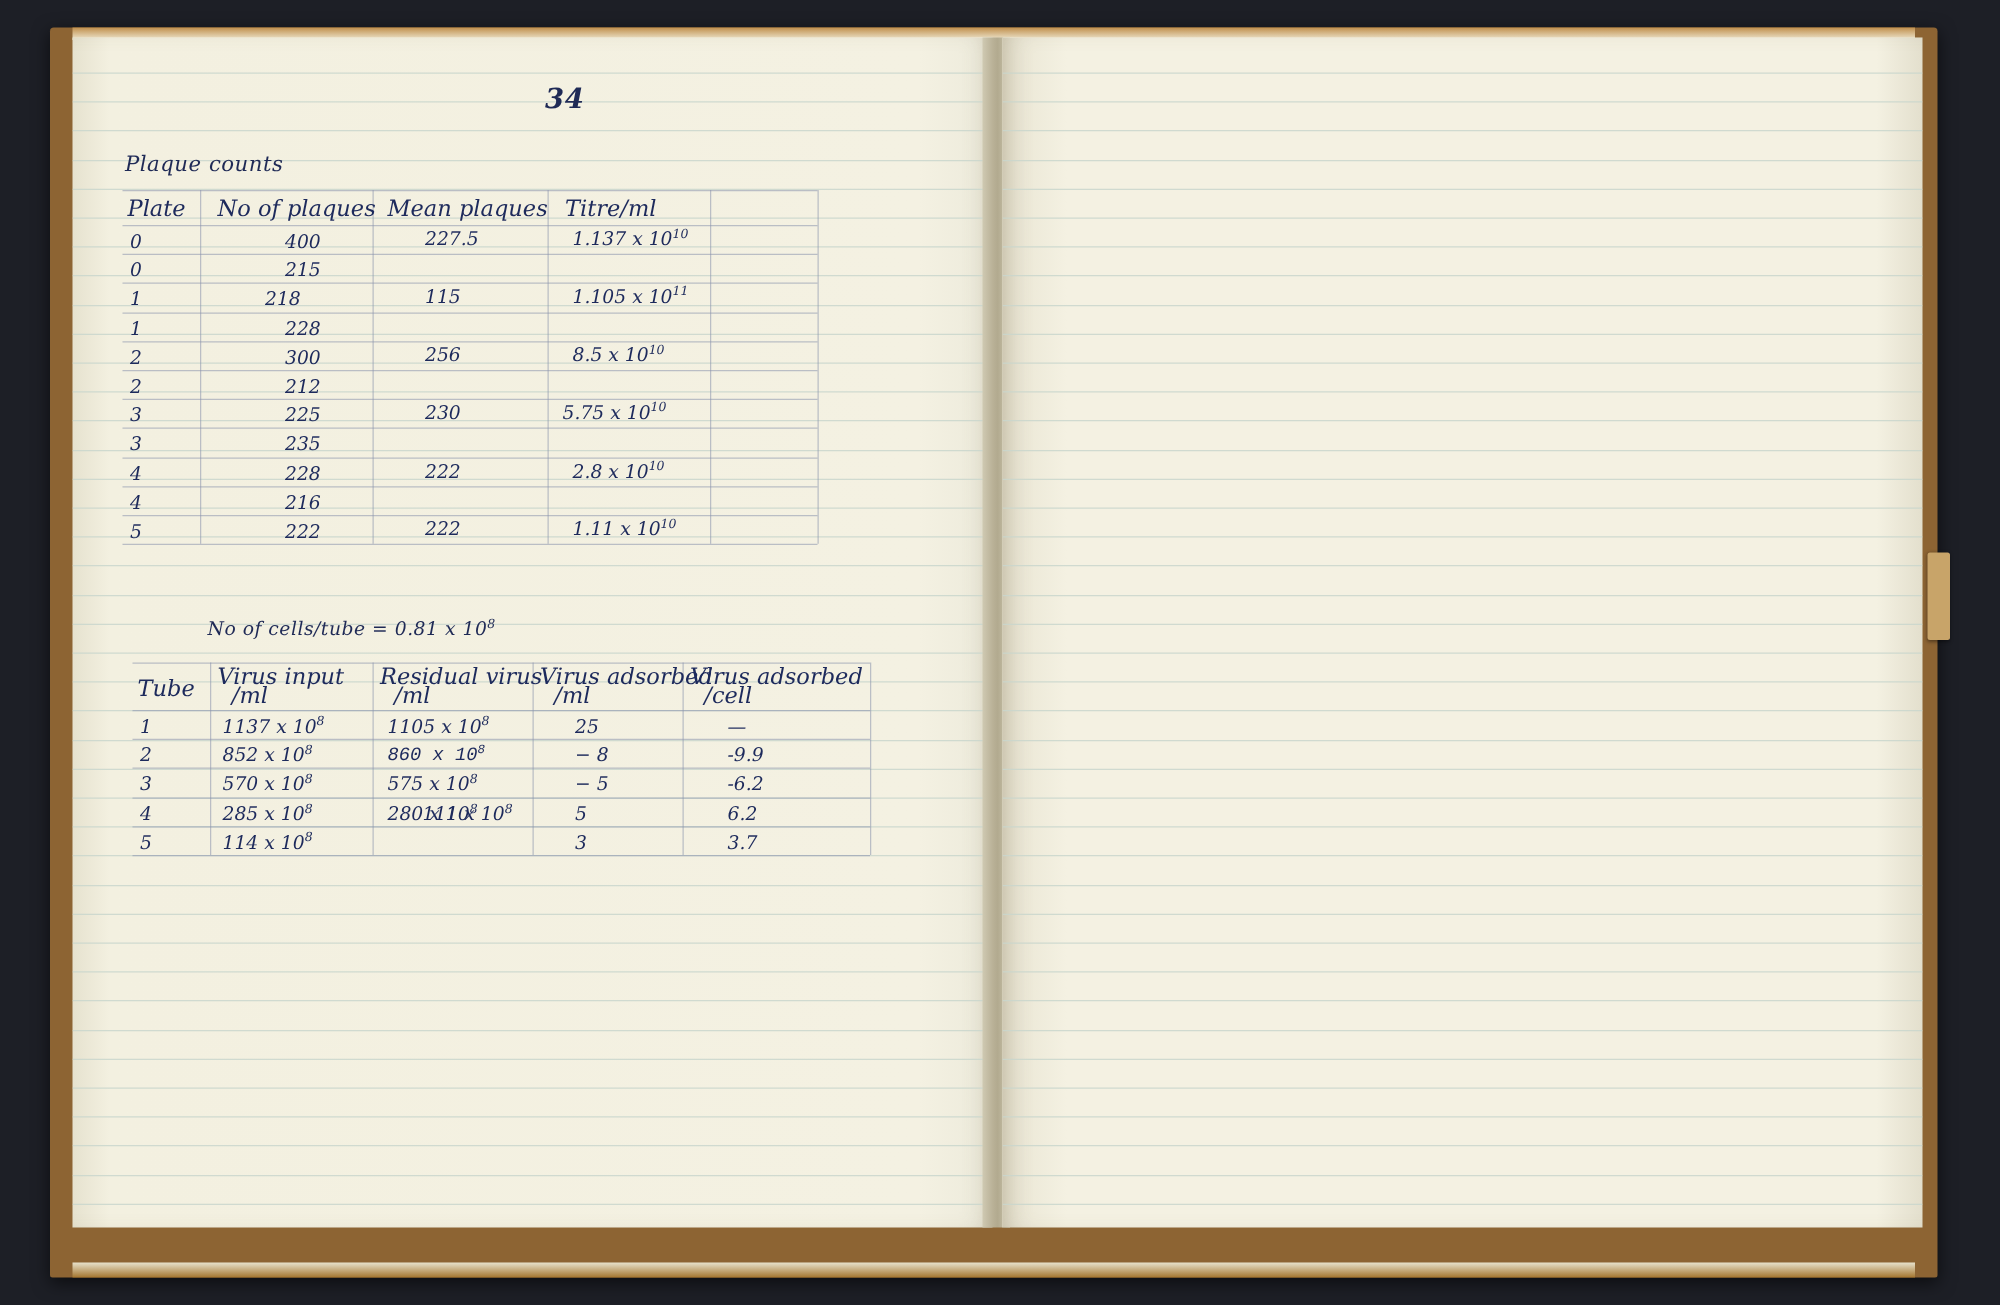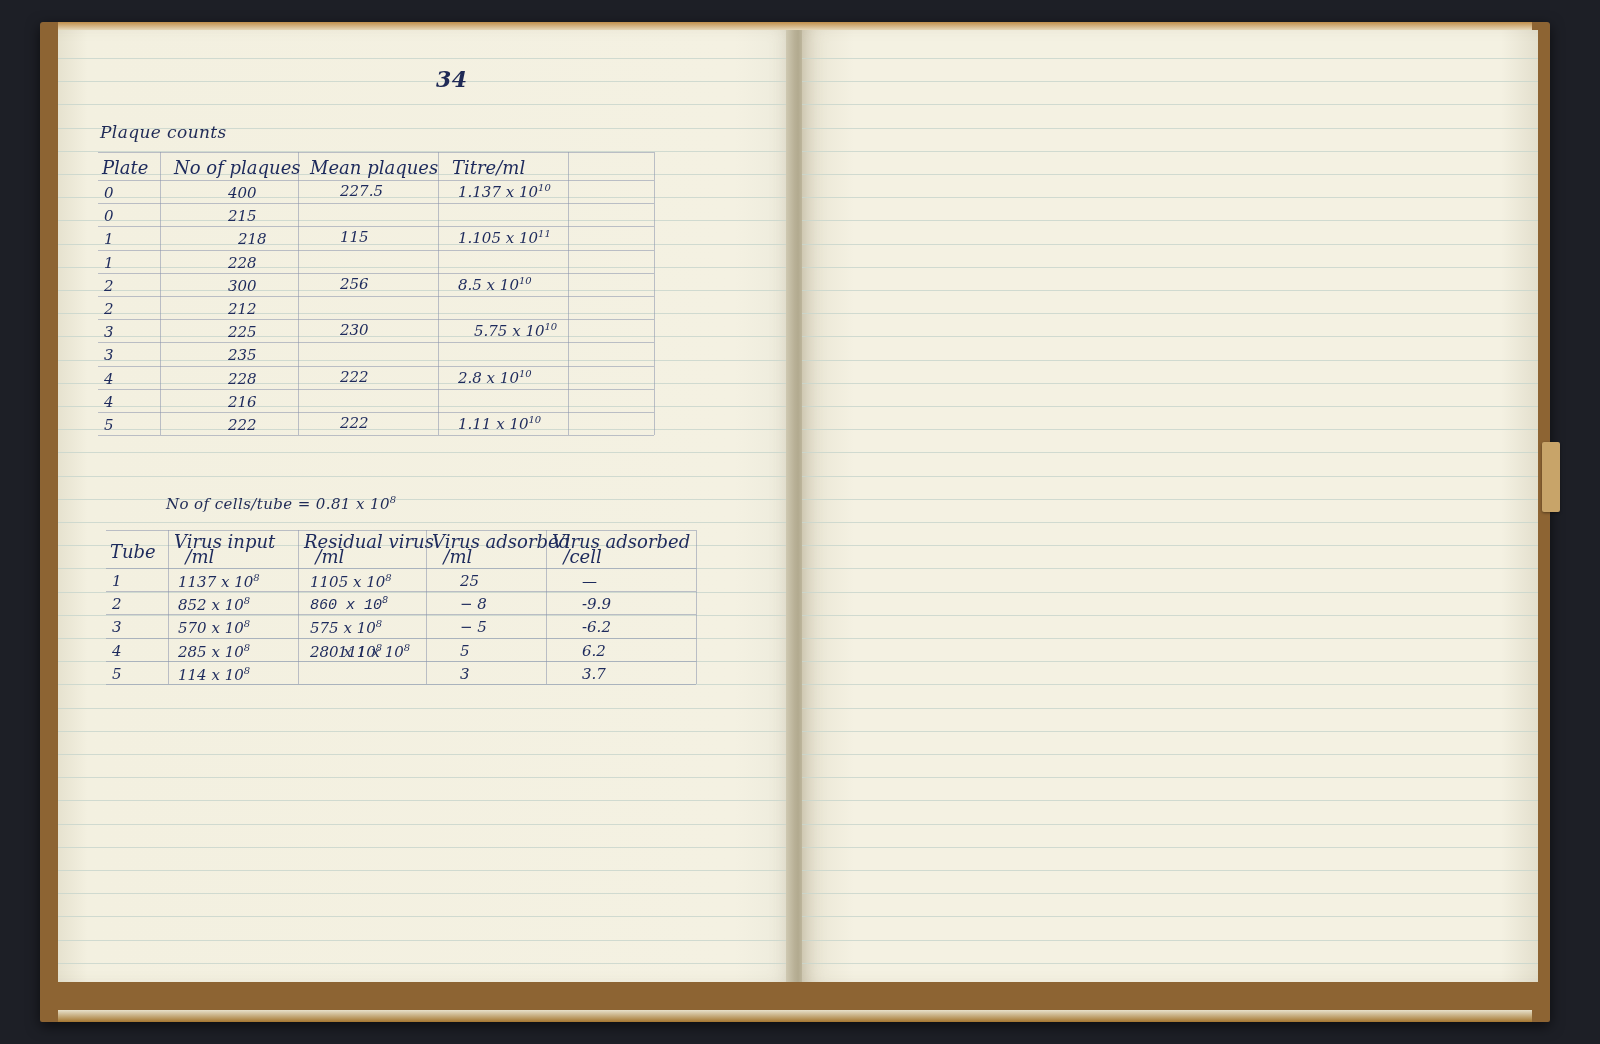"218" div.cell { left: 180px -> 154px }
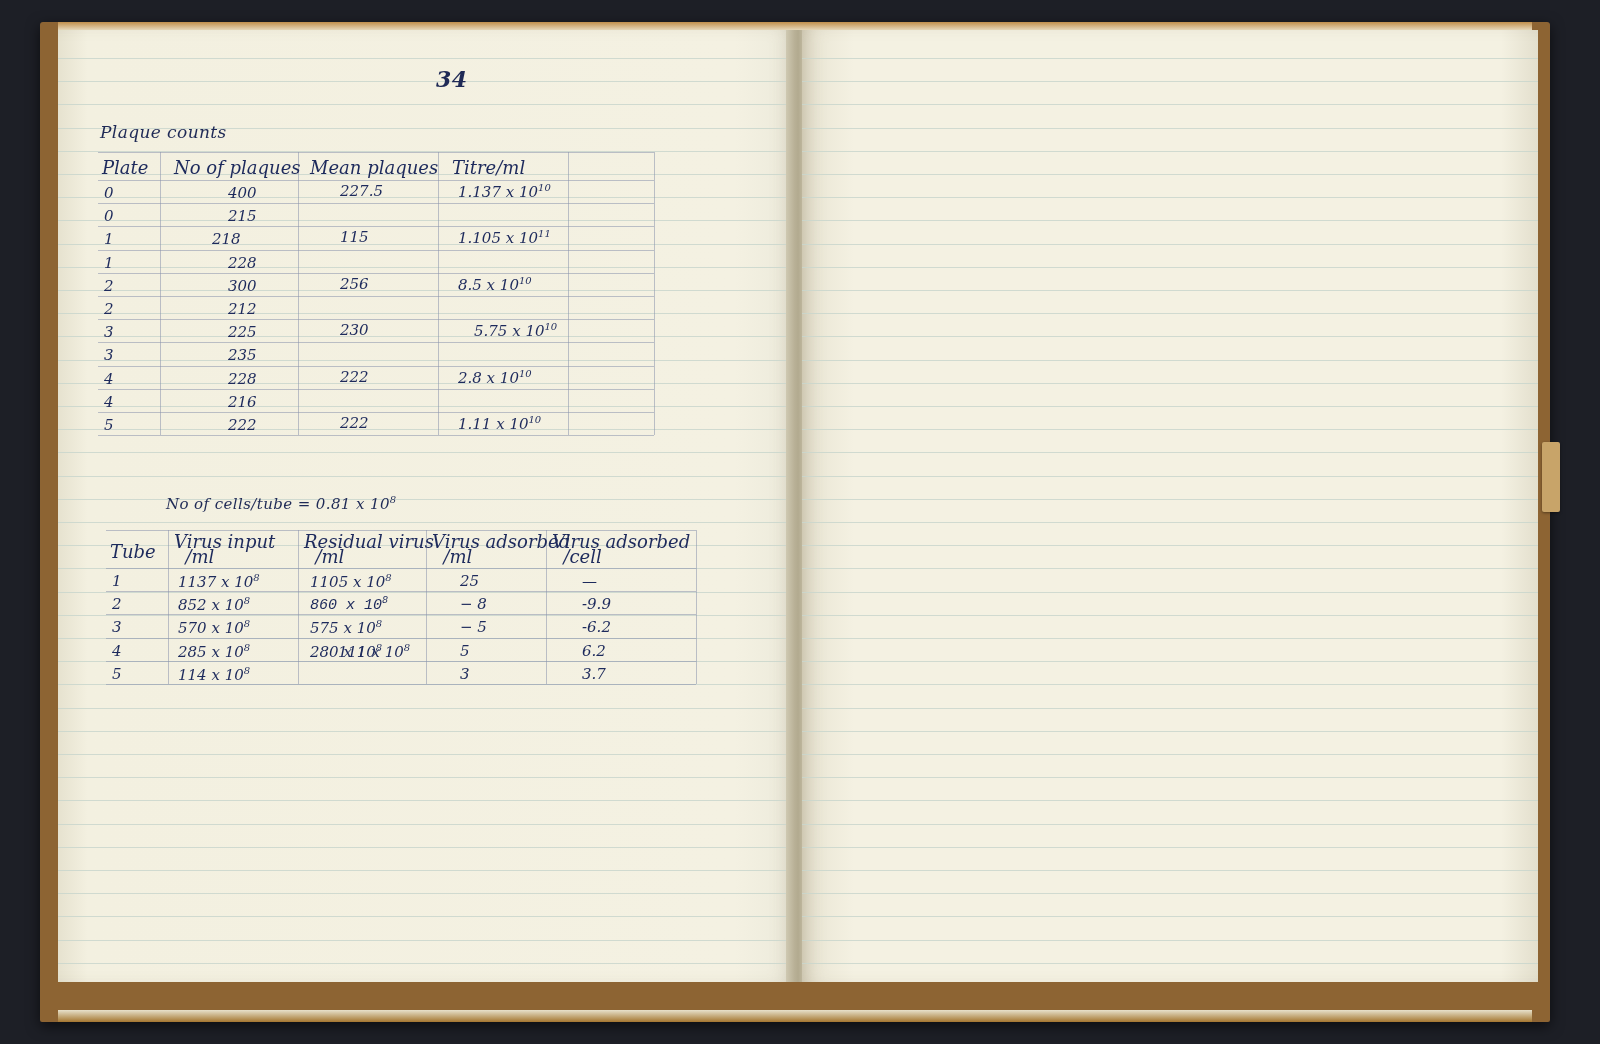"5.75 x 1010" div.cell { left: 416px -> 392px }
